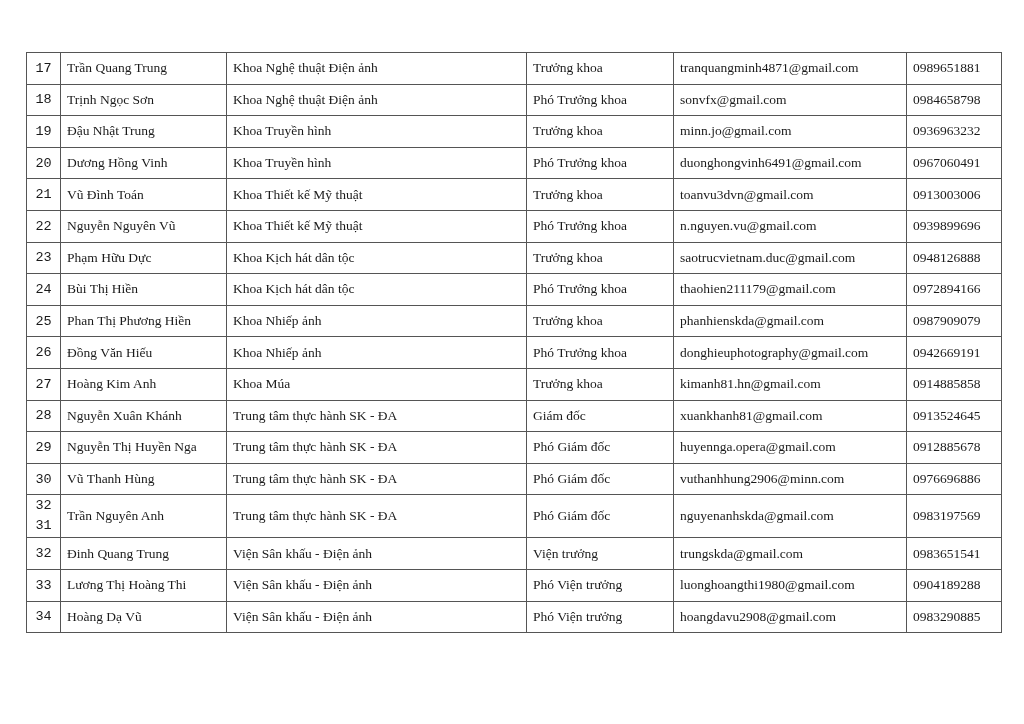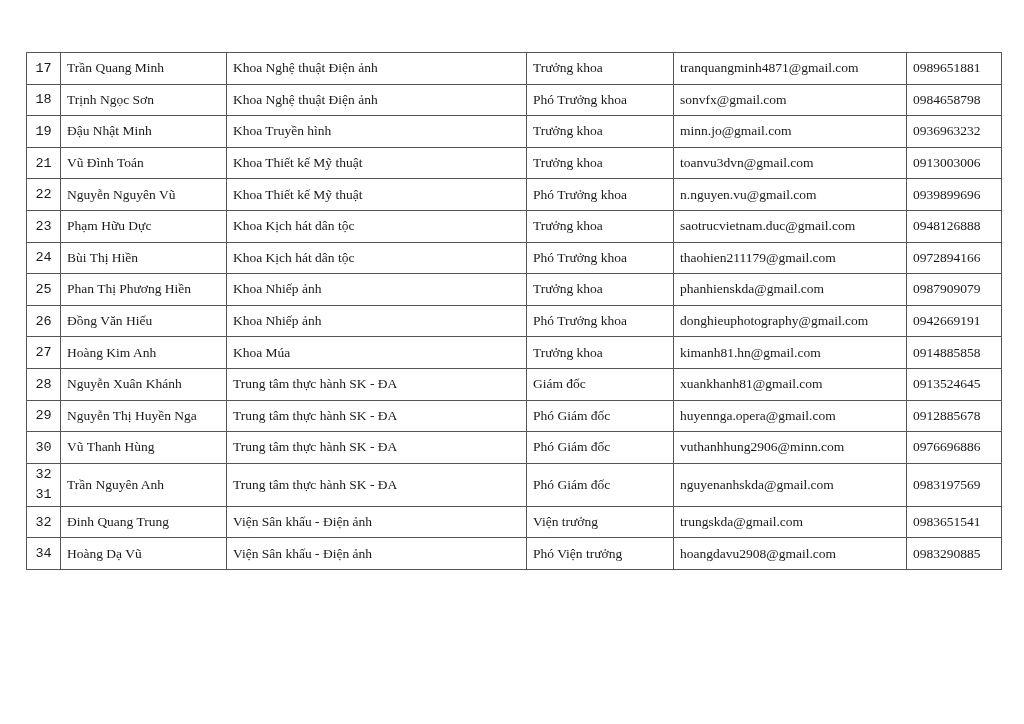"Trần Quang Minh" td { text: Minh -> Trung }
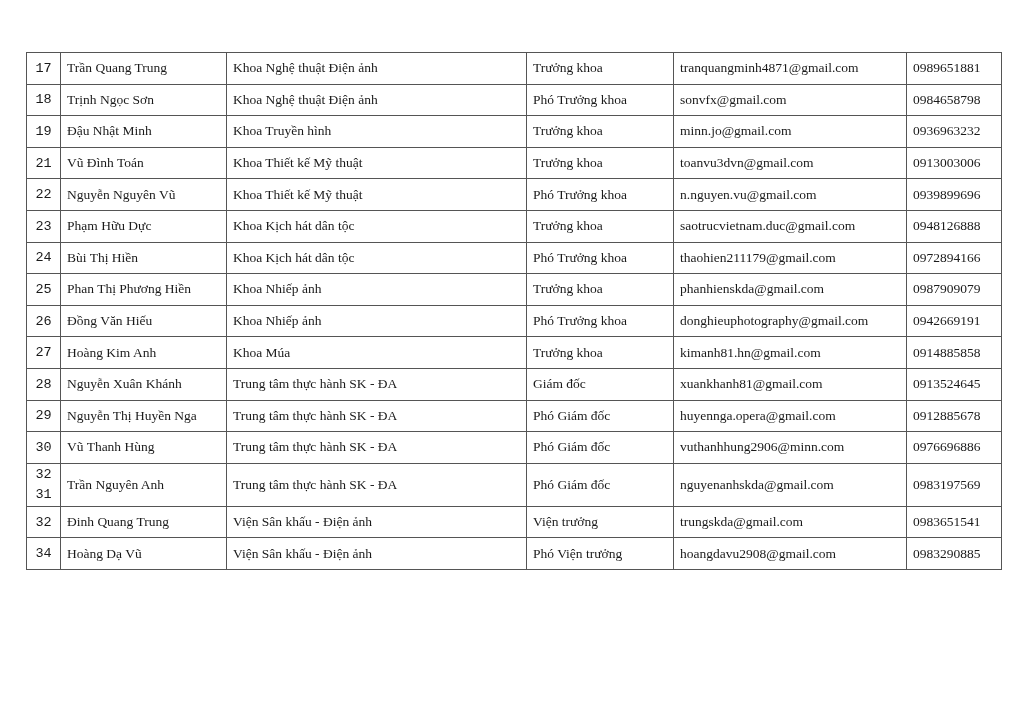"Đậu Nhật Minh" td { text: Minh -> Trung }
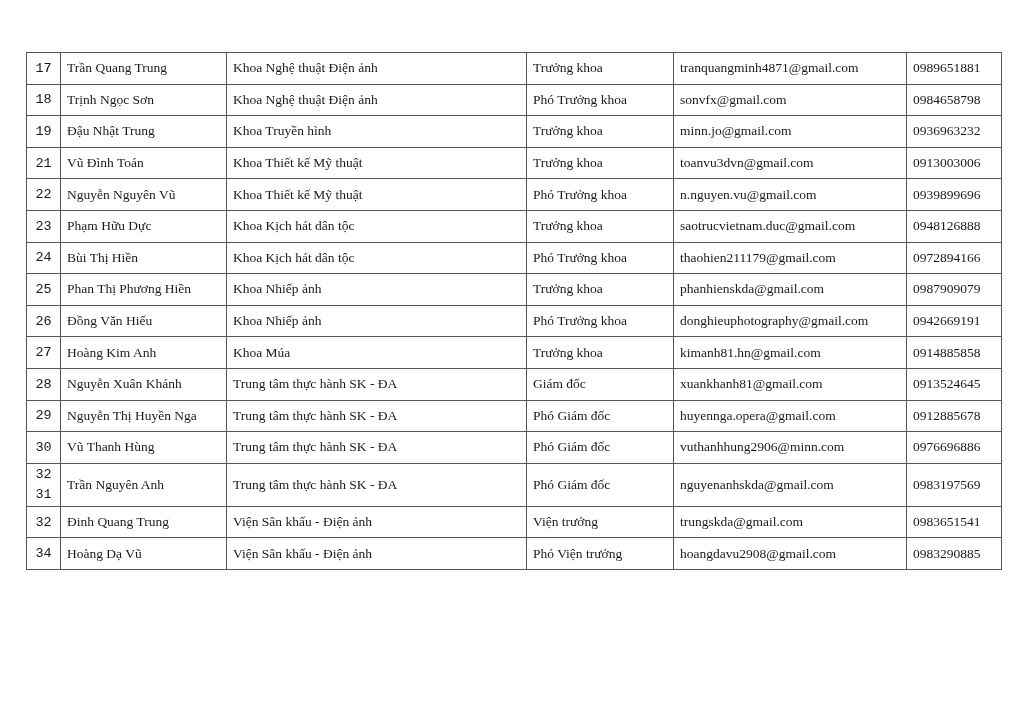"20" tr { html: none -> <tr> <td>20</td> <td>Dương Hồng Vinh</td> <td>Khoa Truyền hình</td> <td>Phó Trưởng khoa</td> <td>duonghongvinh6491@gmail.com</td> <td>0967060491</td> </tr> }
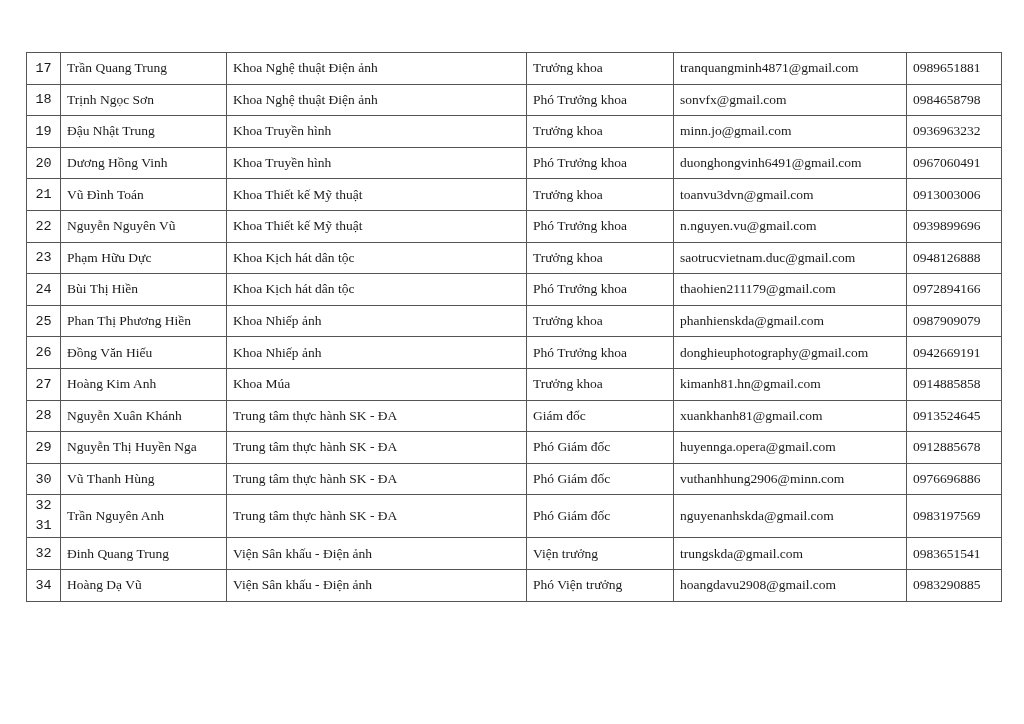"33" tr { html: none -> <tr> <td>33</td> <td>Lương Thị Hoàng Thi</td> <td>Viện Sân khấu - Điện ảnh</td> <td>Phó Viện trưởng</td> <td>luonghoangthi1980@gmail.com</td> <td>0904189288</td> </tr> }
